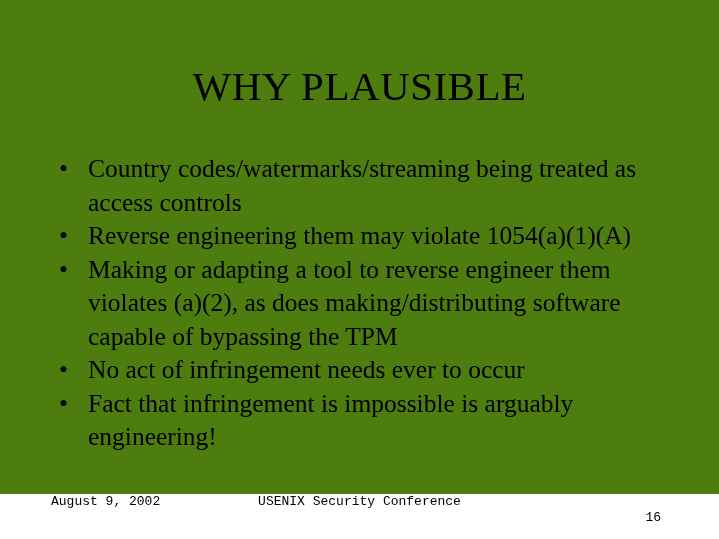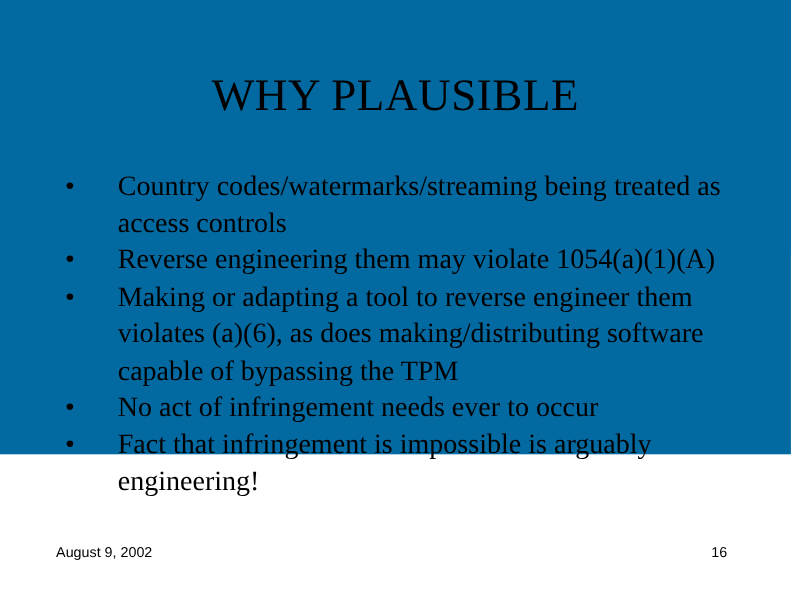"WHY PLAUSIBLE" .slide { background: #0369a1 -> #4d7c0f; height: 413px -> 494px }
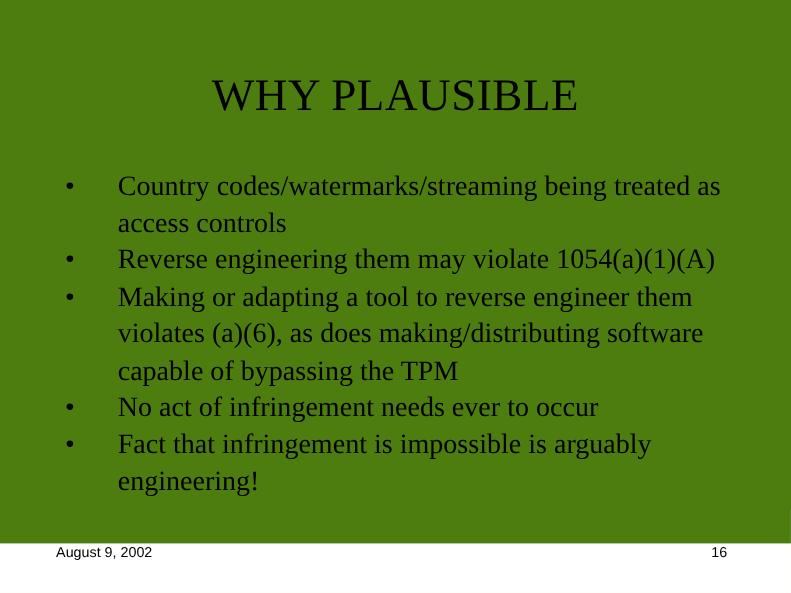"Country codes/watermarks/streaming being" .bullet-text { margin-left: 19px -> none }
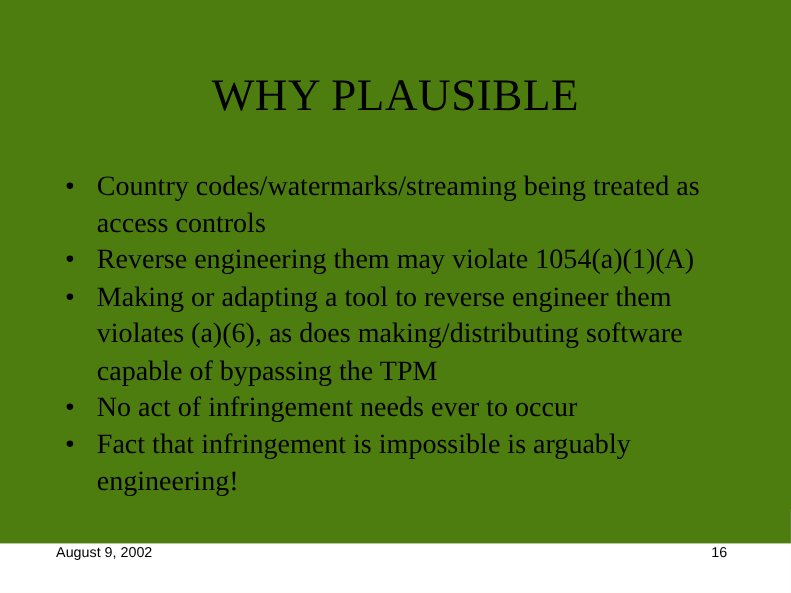"Making or adapting a tool" span.bullet-text { text: 6 -> 2 }
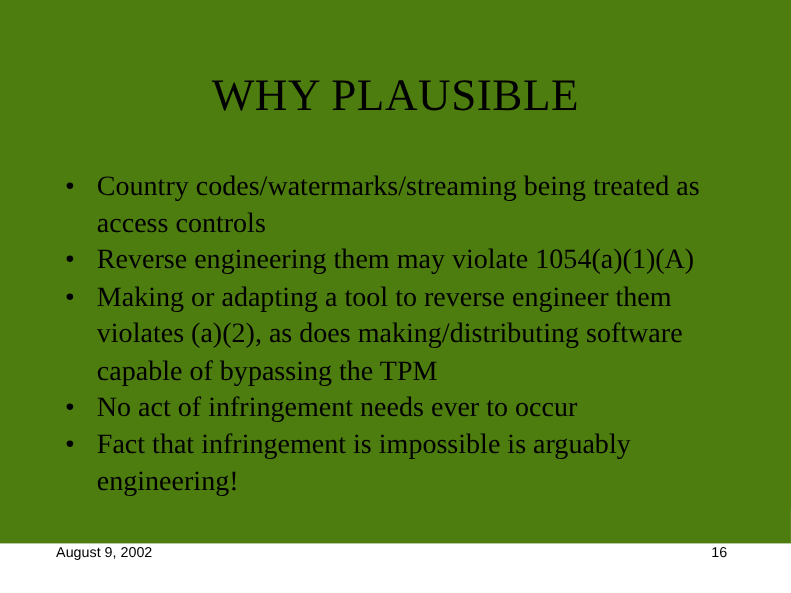"August 9, 2002" .footer { font-family: Liberation Sans, sans-serif -> Liberation Mono, monospace }
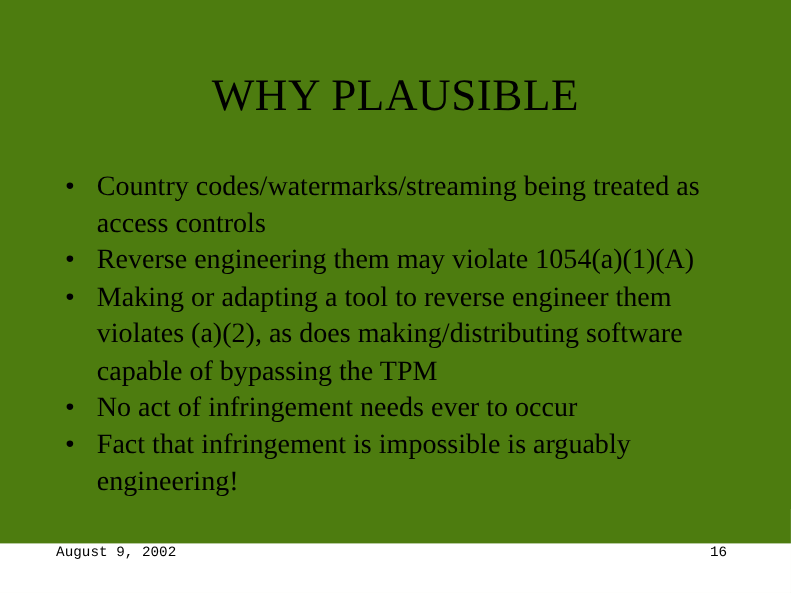"USENIX Security Conference" span.footer-center { html: none -> <span>USENIX Security Conference</span> }
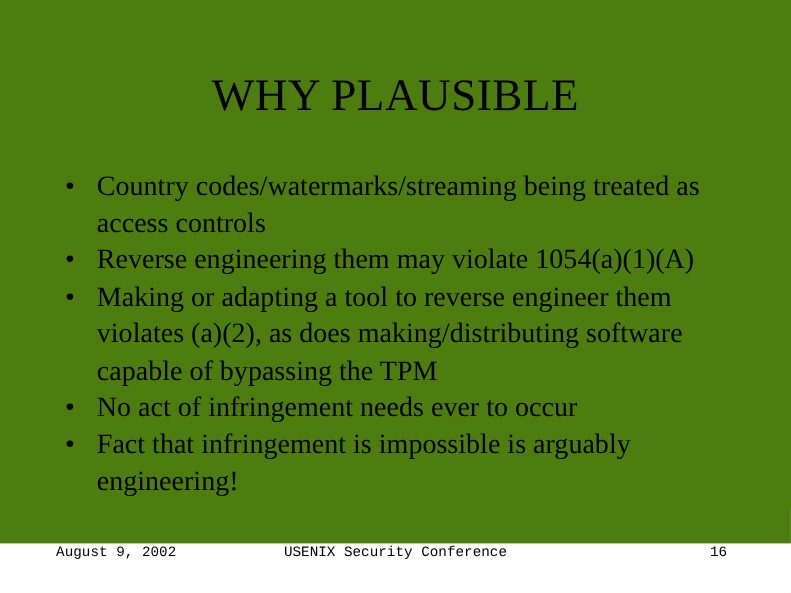"16" .footer-page { top: 0 -> 16px }
